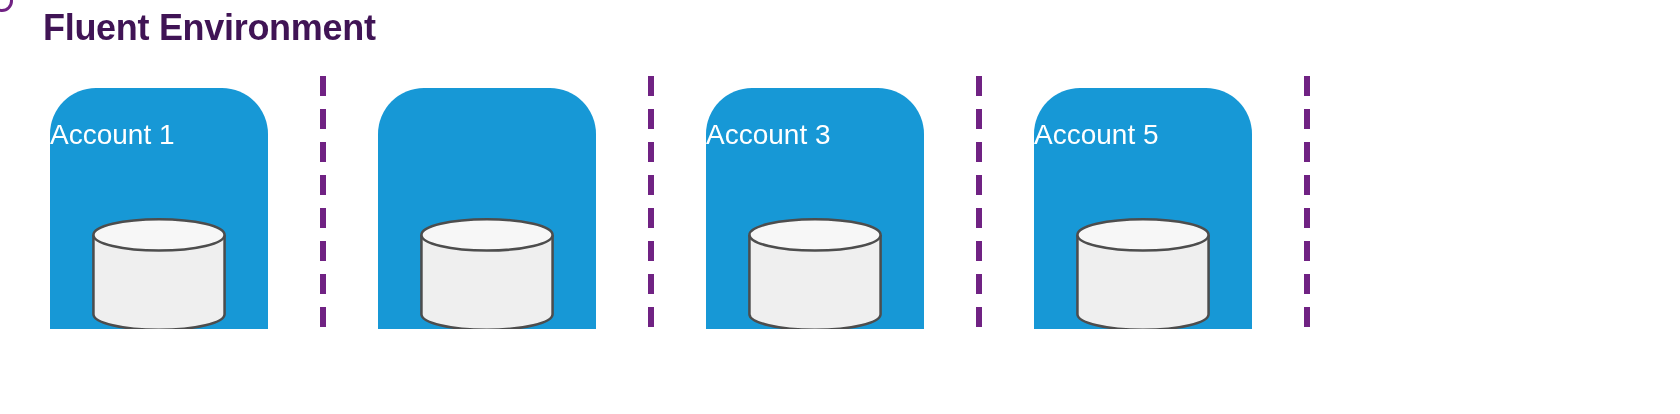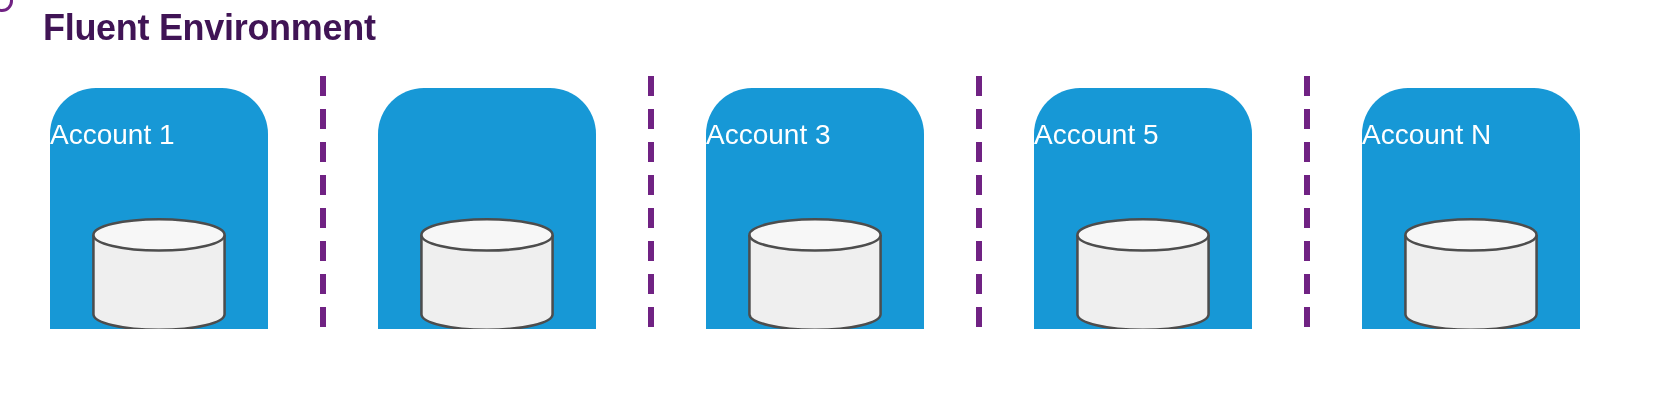"Account N" div.account-box { html: <div> <div>Account N</div> <svg> <path></path> <ellipse></ellipse> </svg> </div> -> none }
